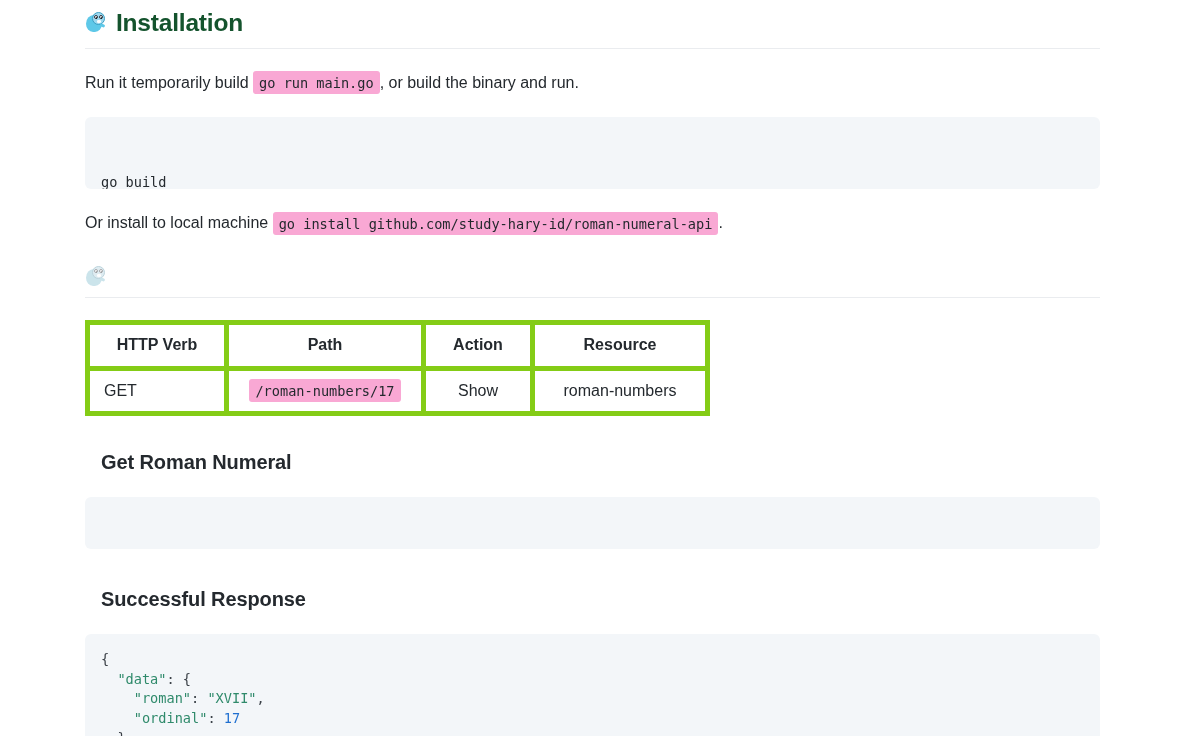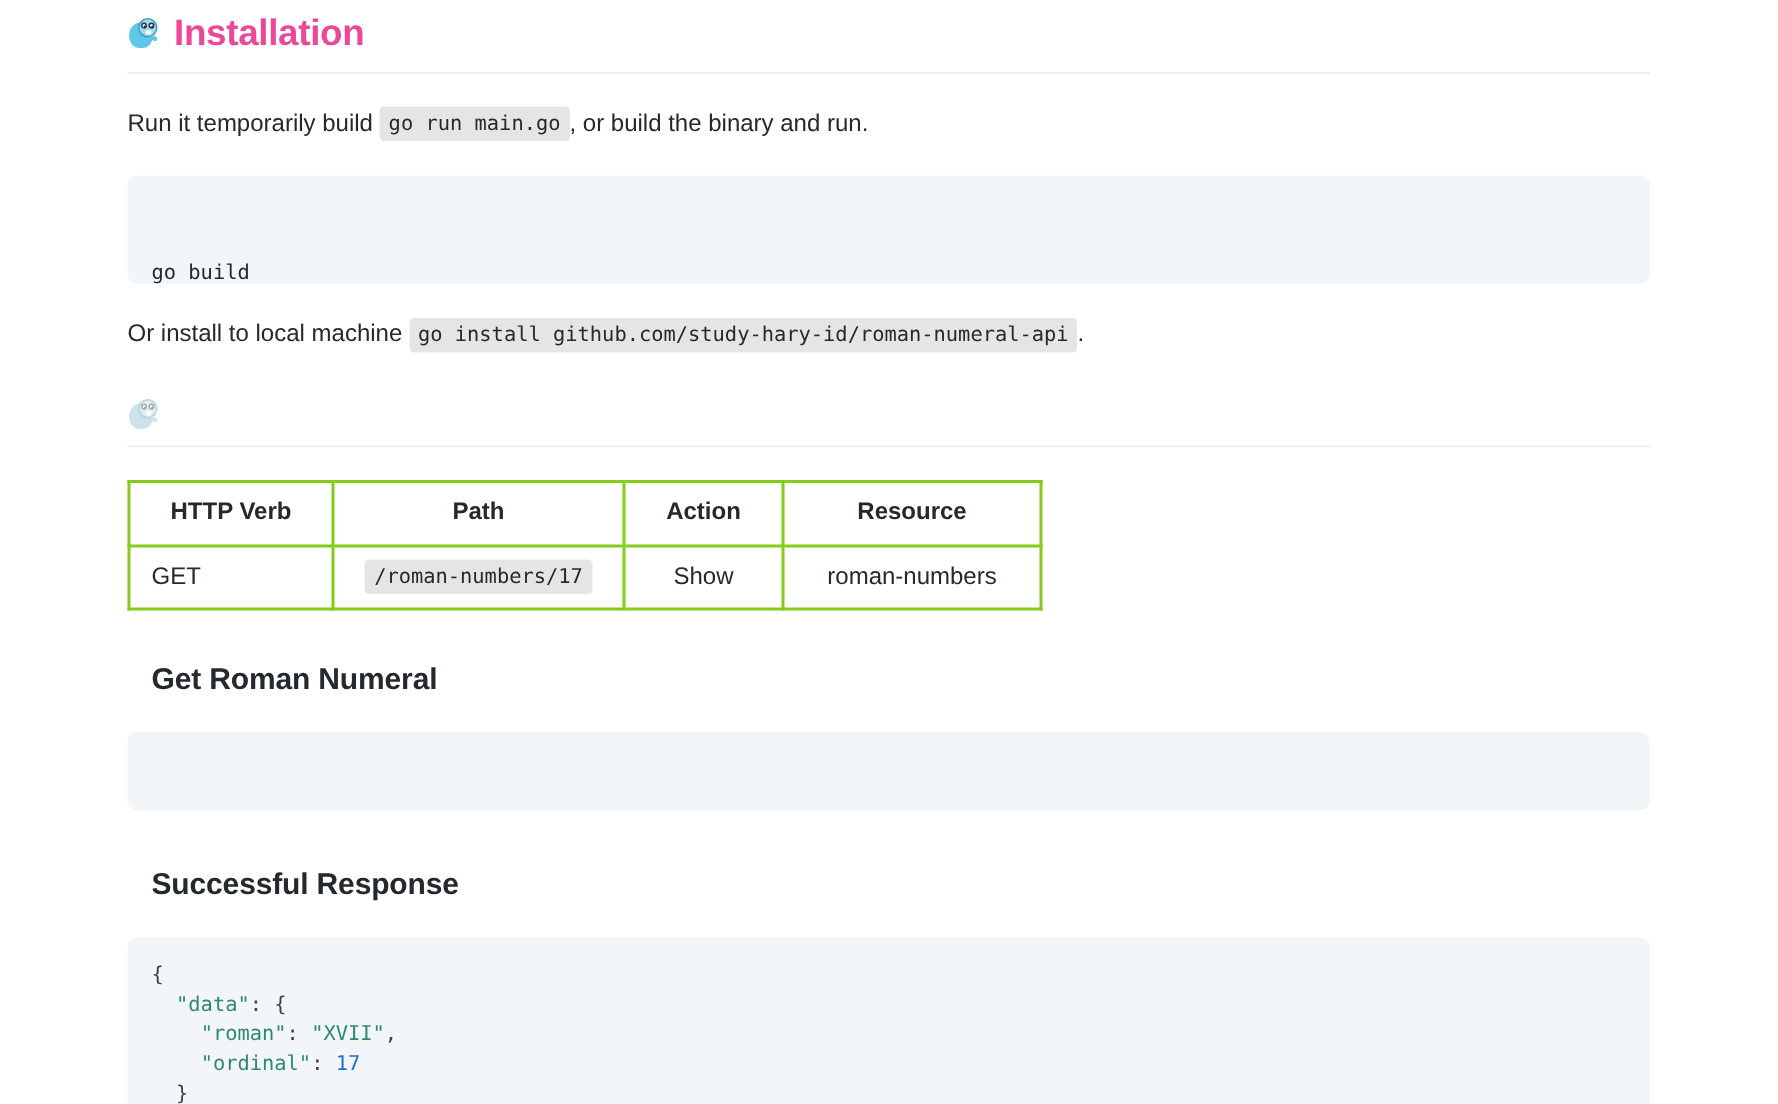"Installation" .h2 { color: #ec4899 -> #14532d }
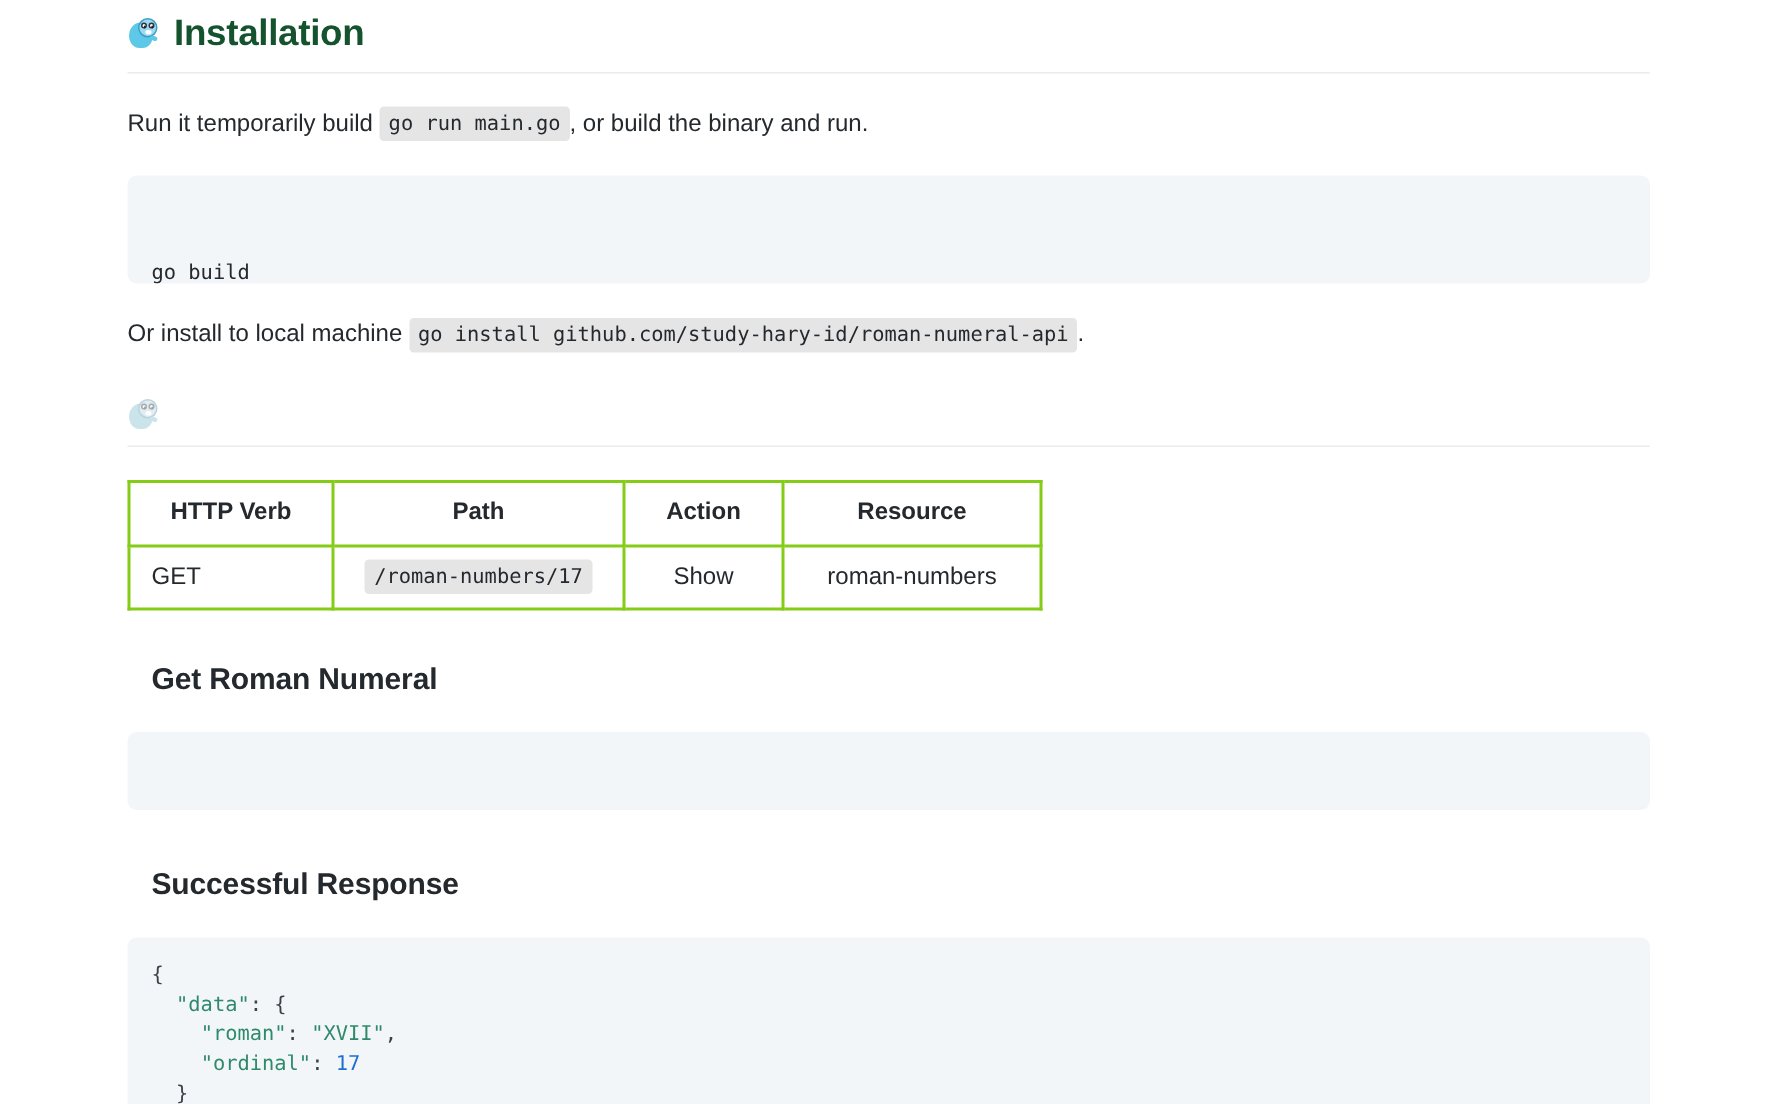"go run main.go" code.inline { background: #e5e5e5 -> #f9a8d4 }
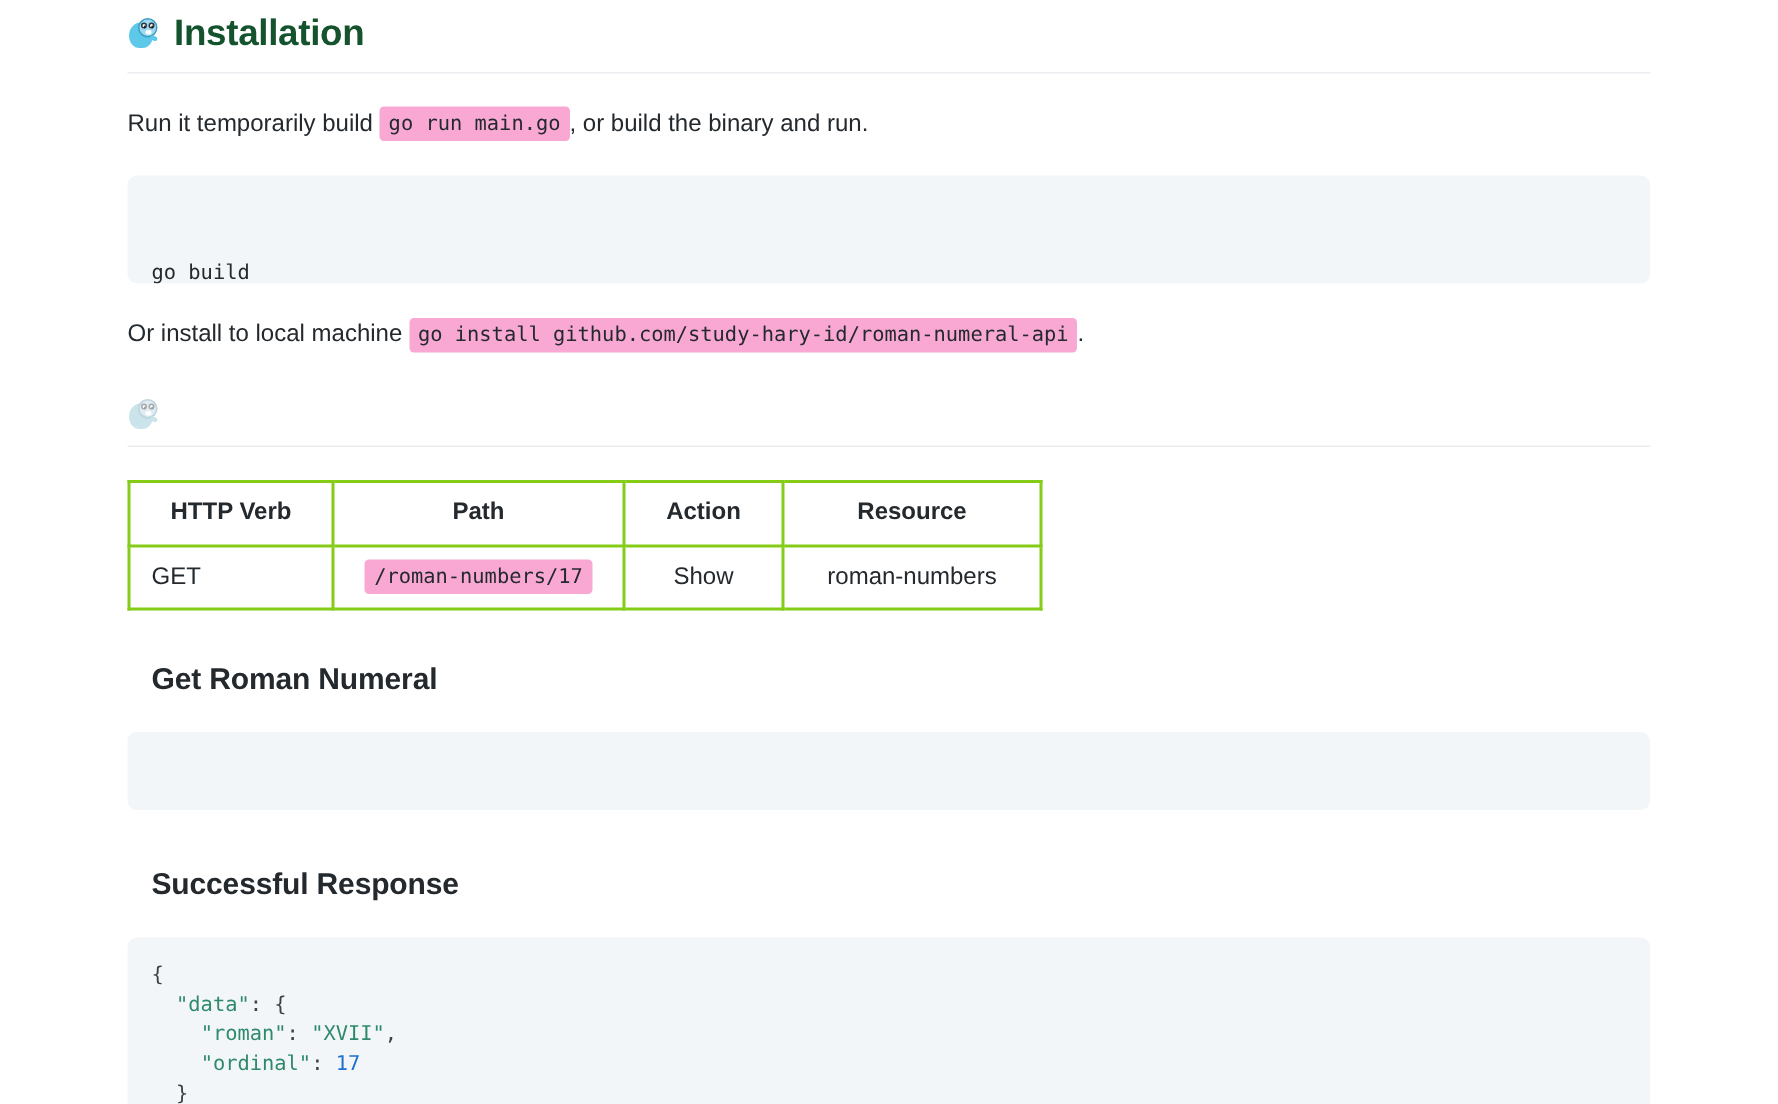"HTTP Verb" table.endpoints th, table.endpoints td { border: 2px solid #84cc16 -> 5px solid #84cc16 }
